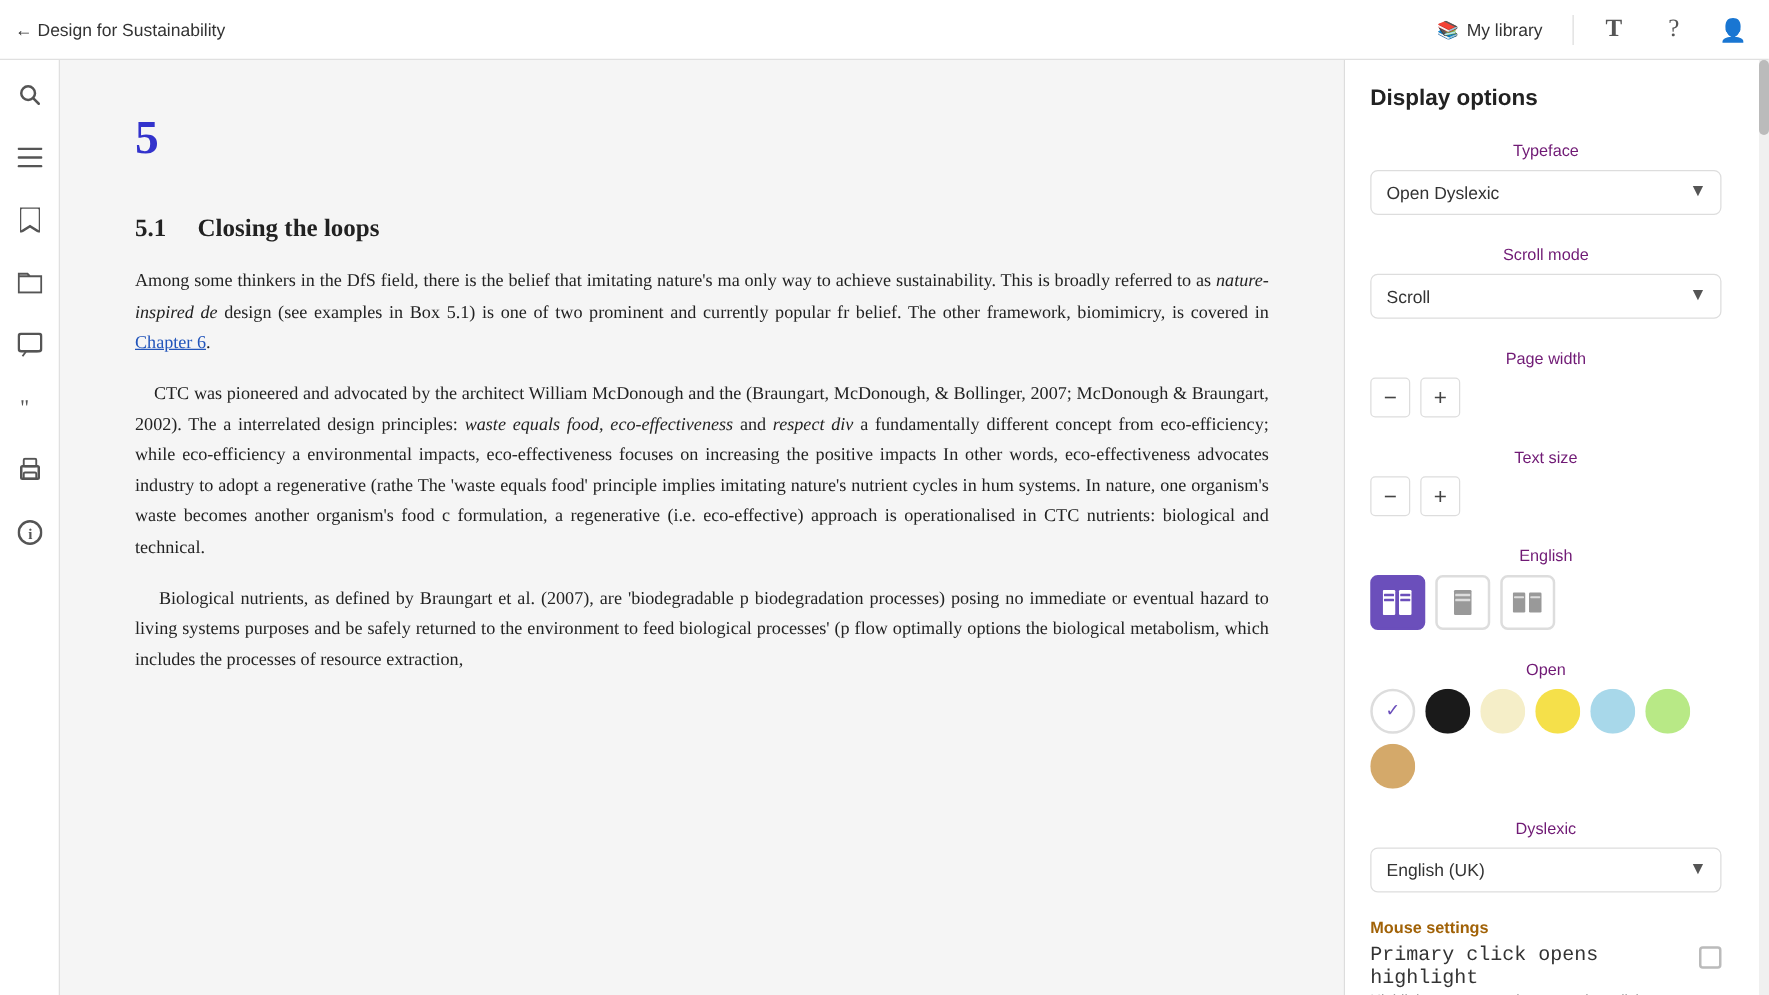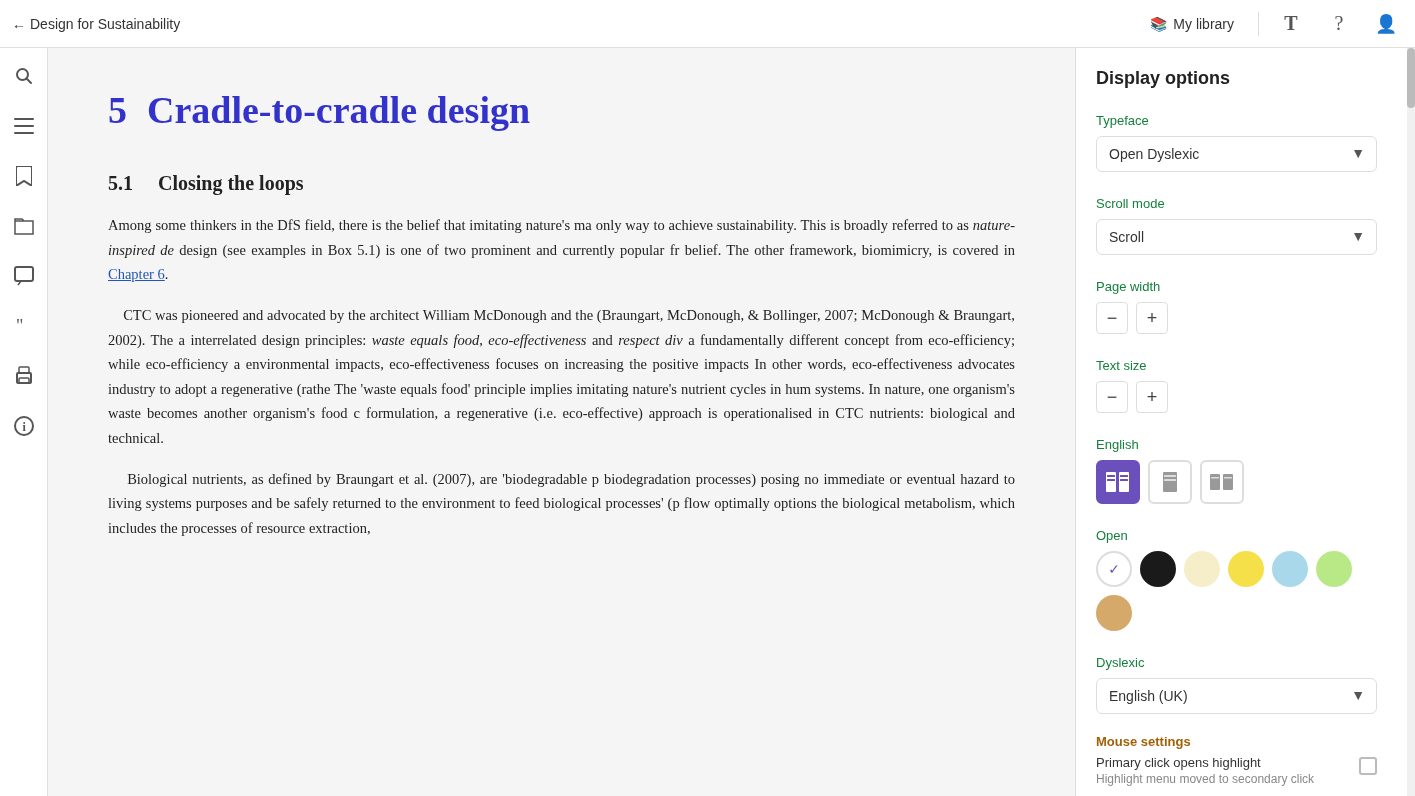"Cradle-to-cradle design" span { html: <span>Cradle-to-cradle design</span> -> none }
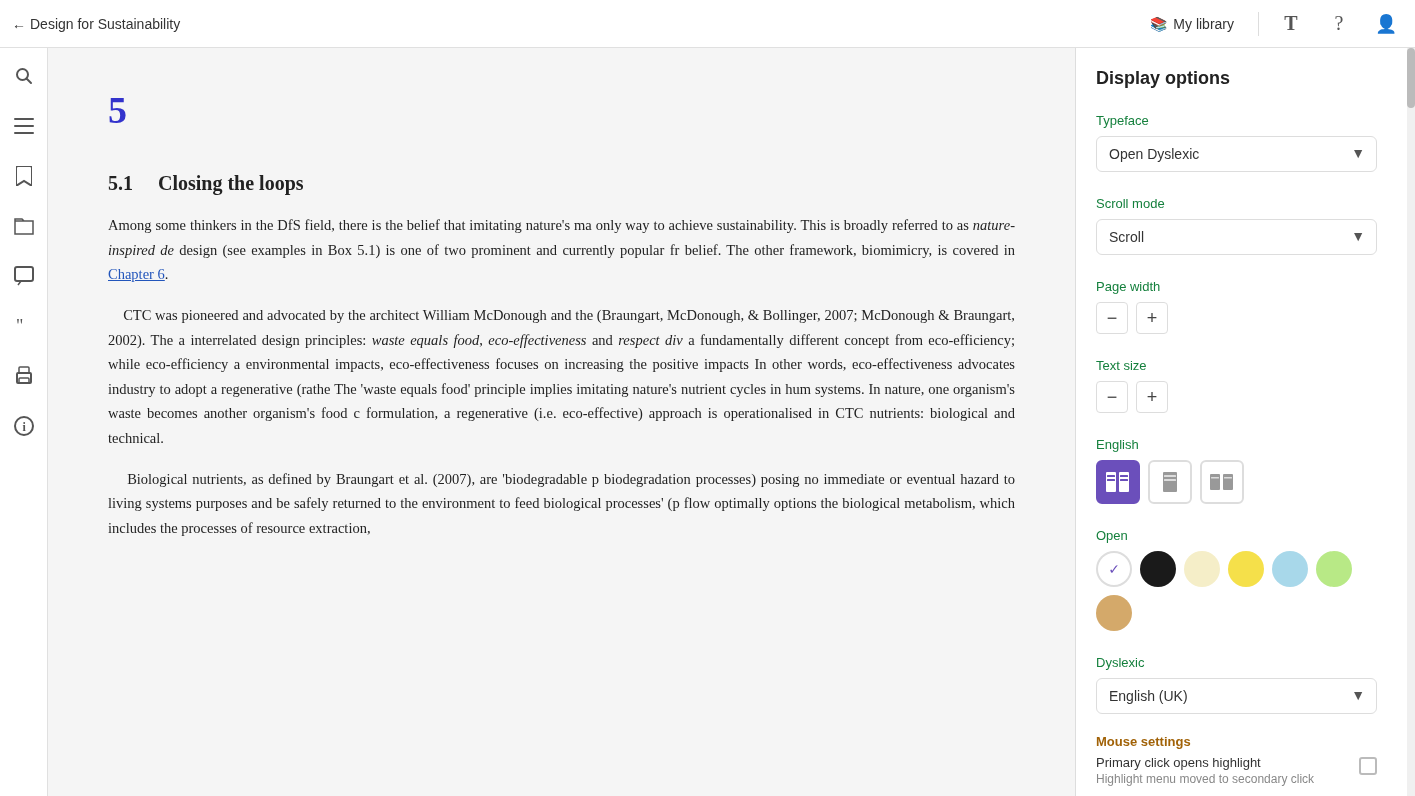"Typeface" .panel-section-label { color: #15803d -> #701a75; text-align: none -> center }
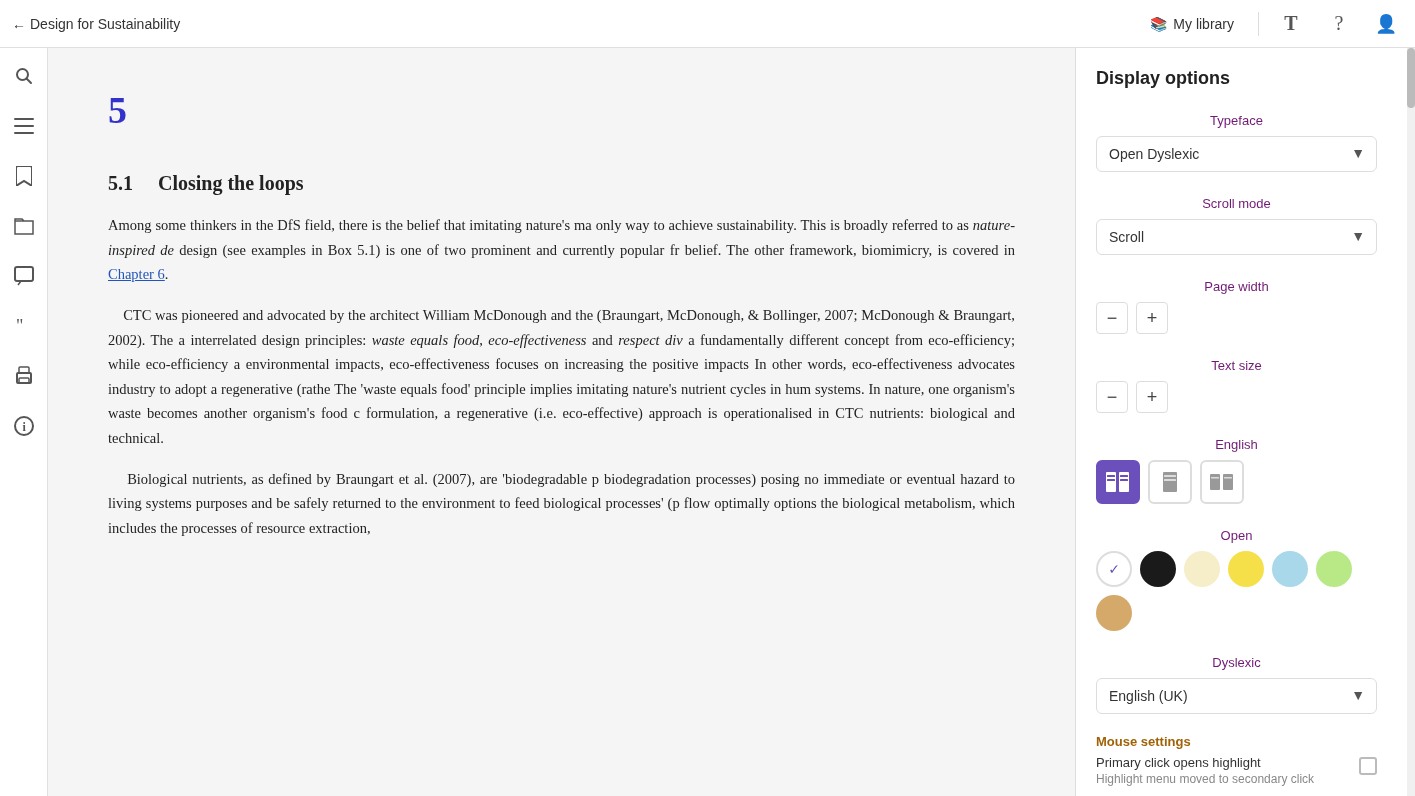"Primary click opens highlight" .mouse-settings-label { font-family: Liberation Sans, sans-serif -> Liberation Mono, monospace; font-size: 13px -> 16px }
